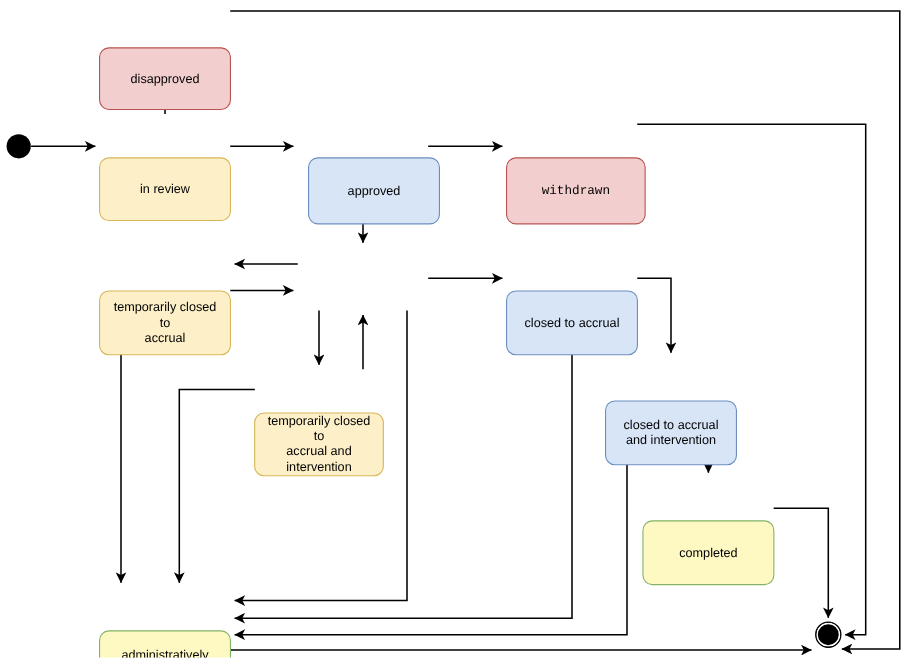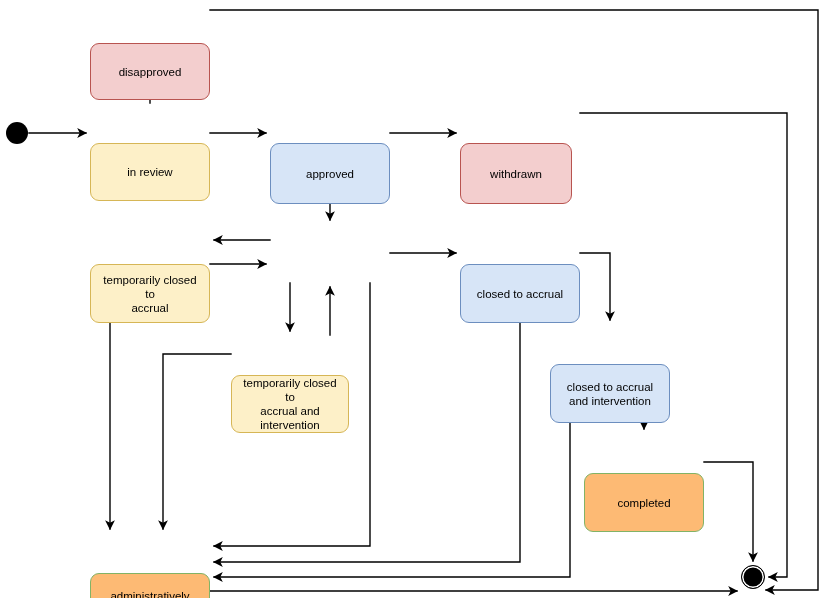"approved" div.state { left: 270px -> 280px }
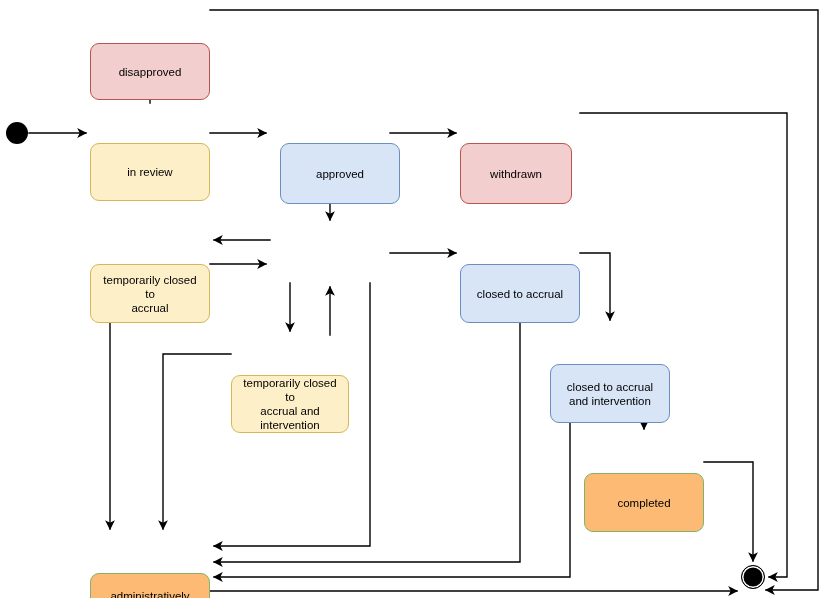"withdrawn" div.state { font-family: none -> Liberation Mono, monospace; width: 112px -> 127px }
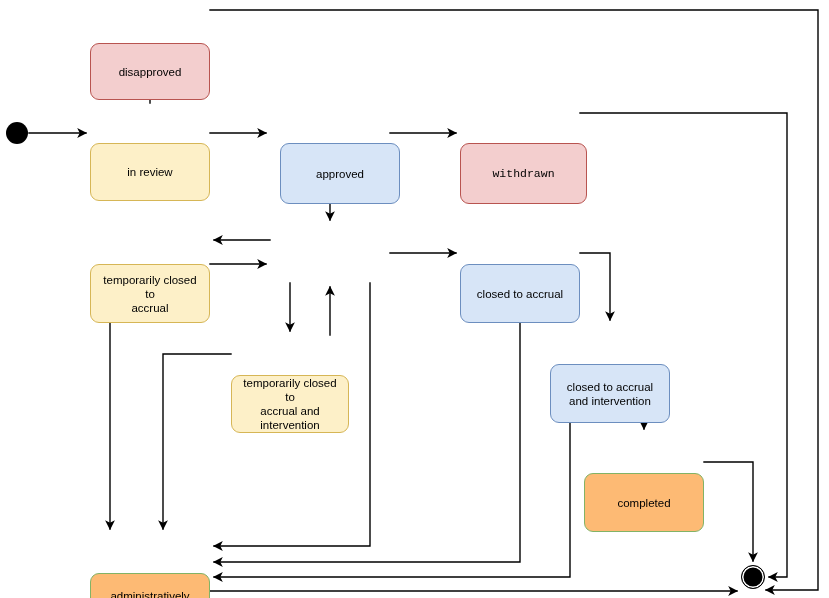"completed" .state.green { background: #fdba74 -> #fef9c3 }
